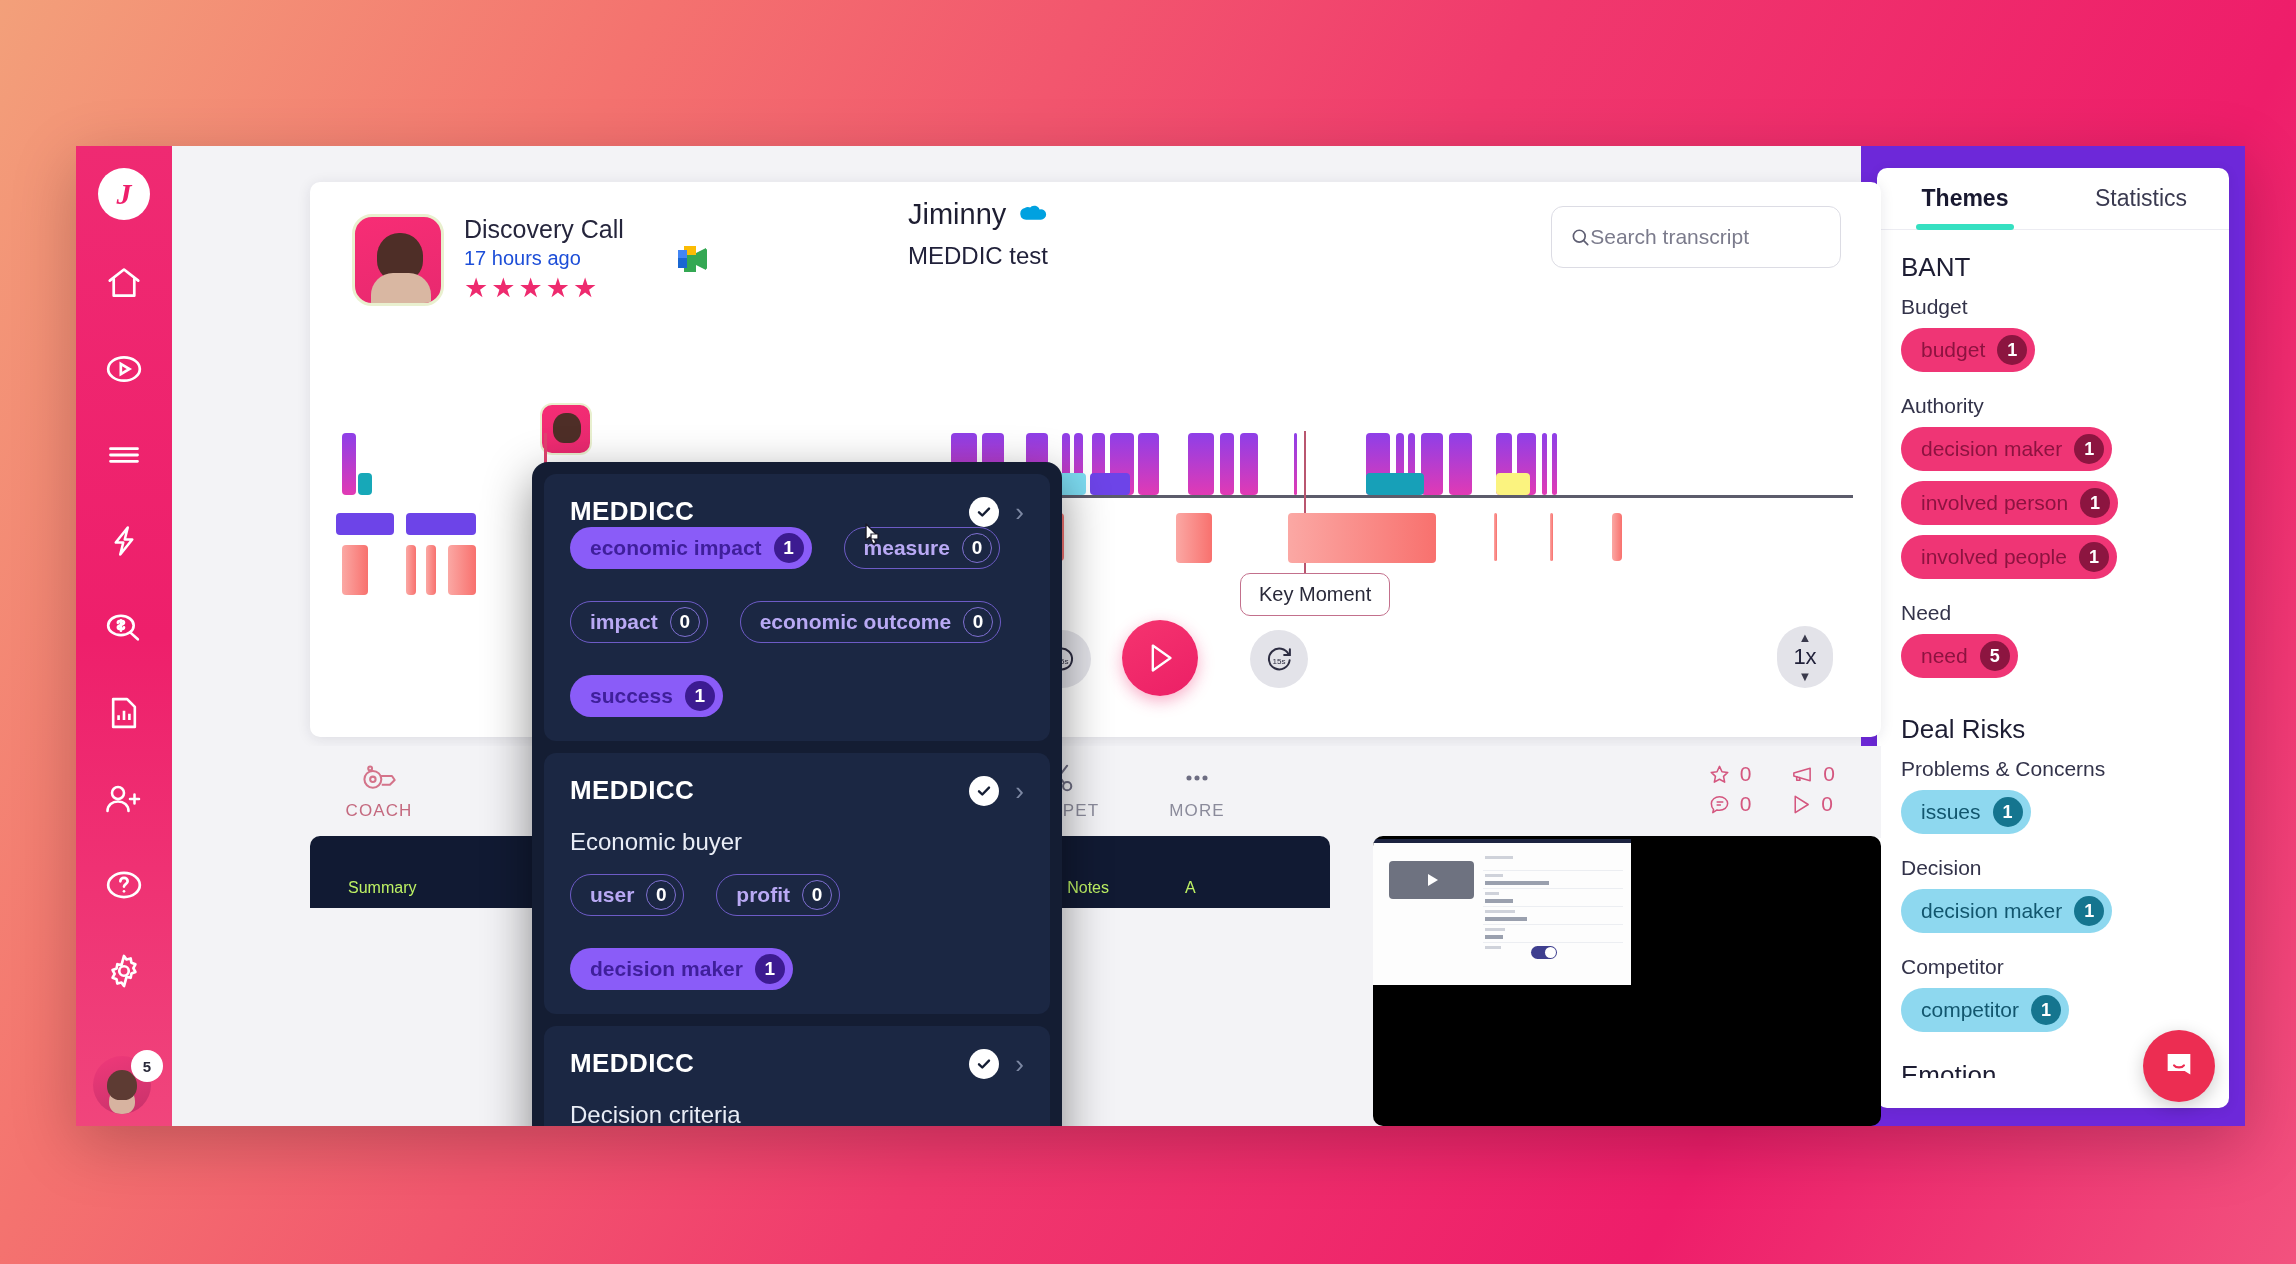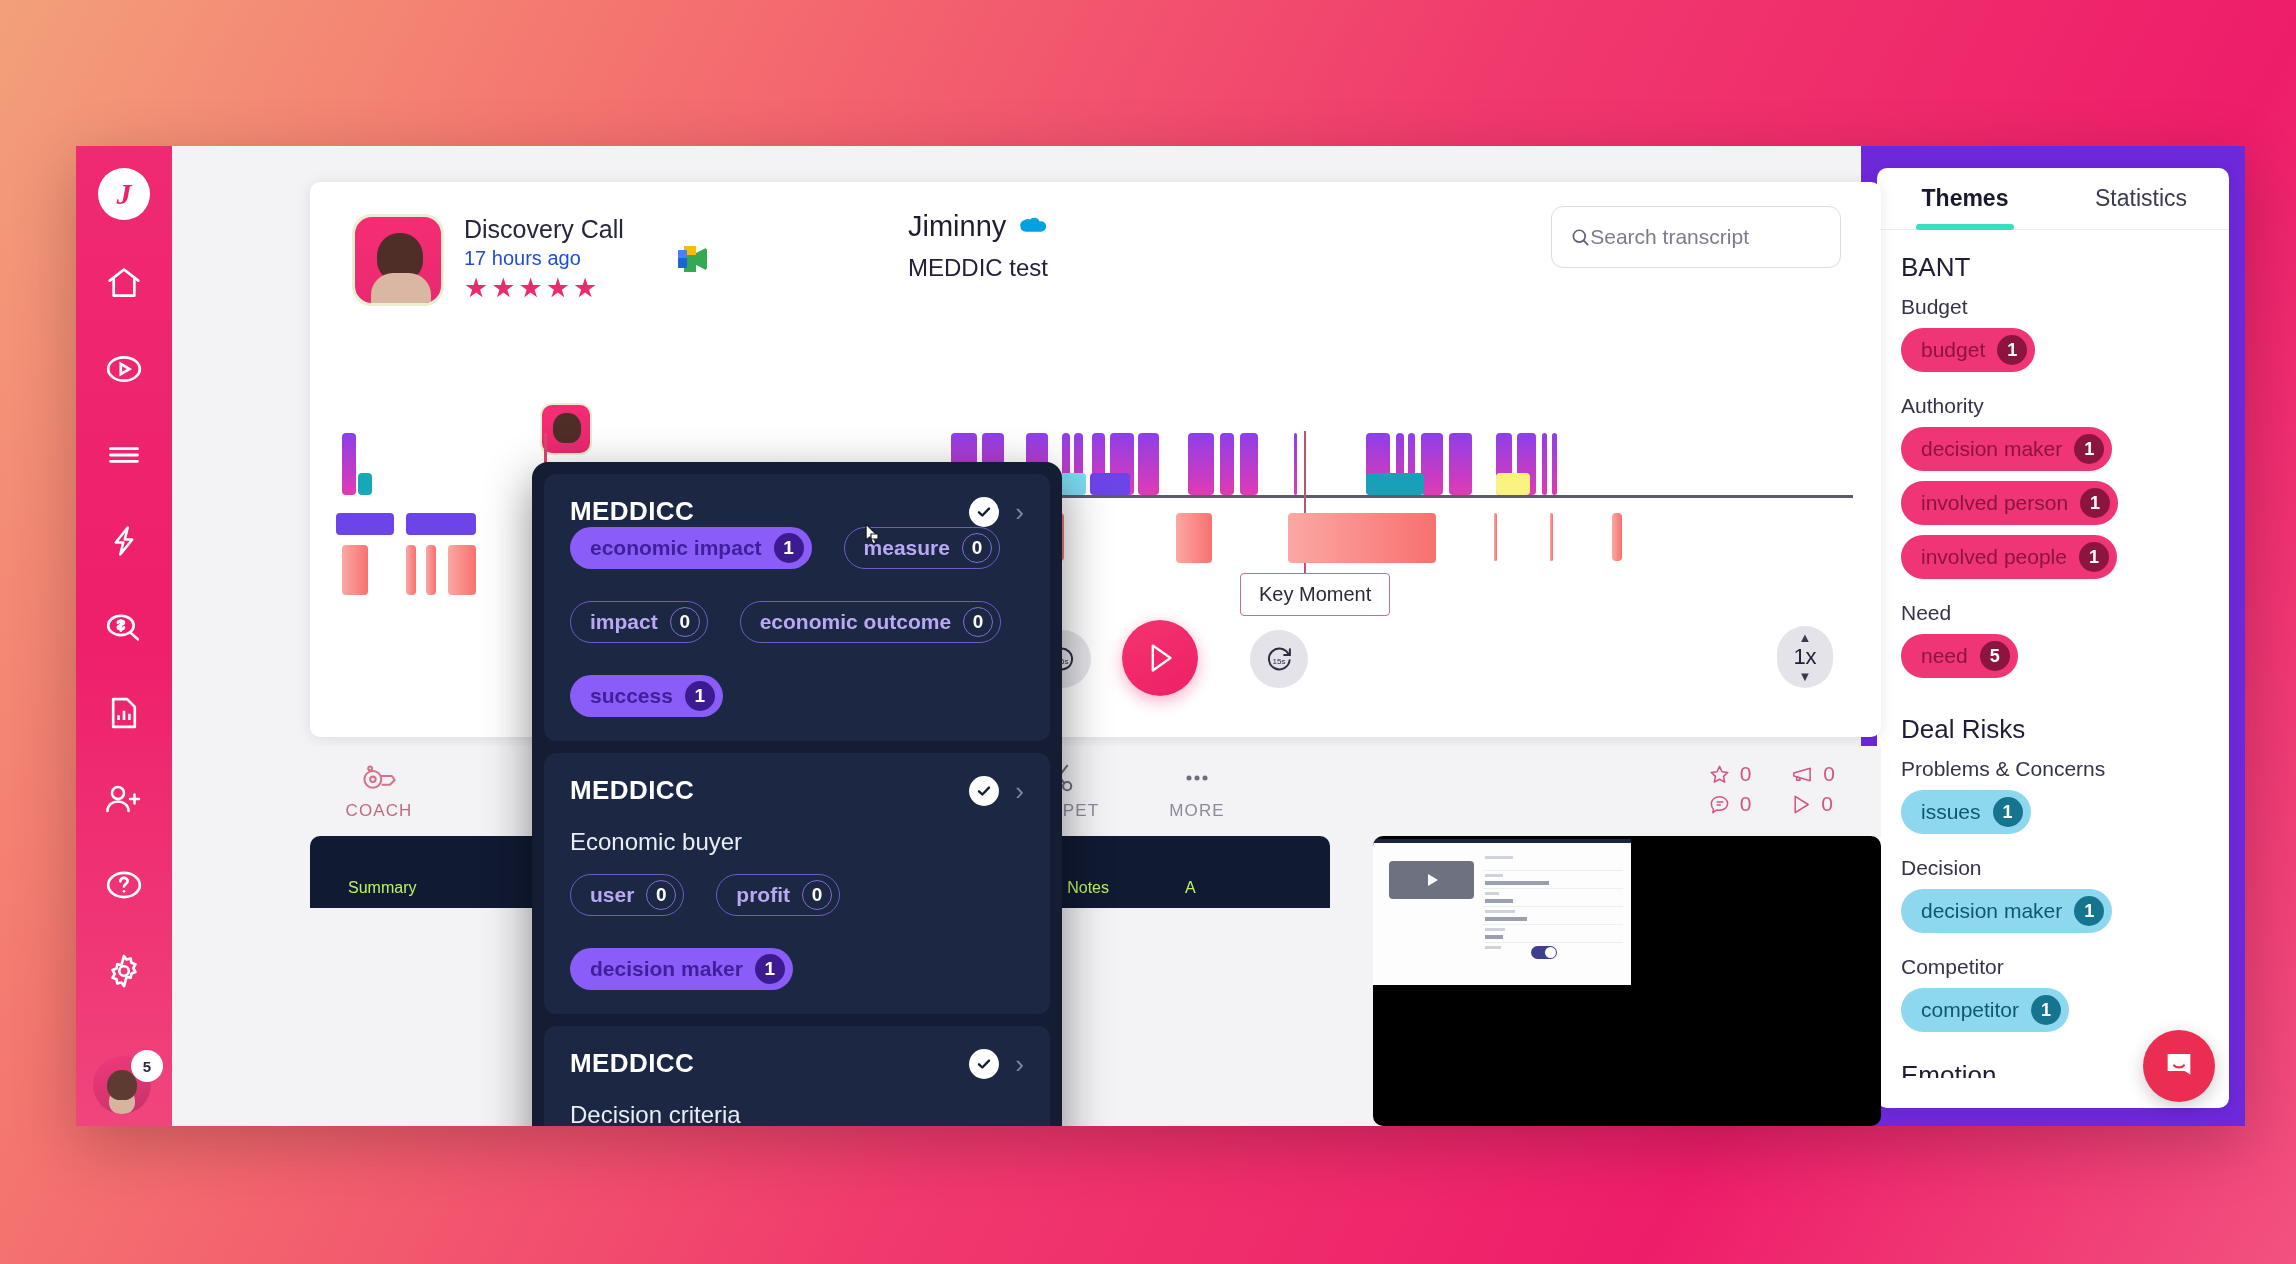"Jiminny" #title-block { top: 28px -> 16px }
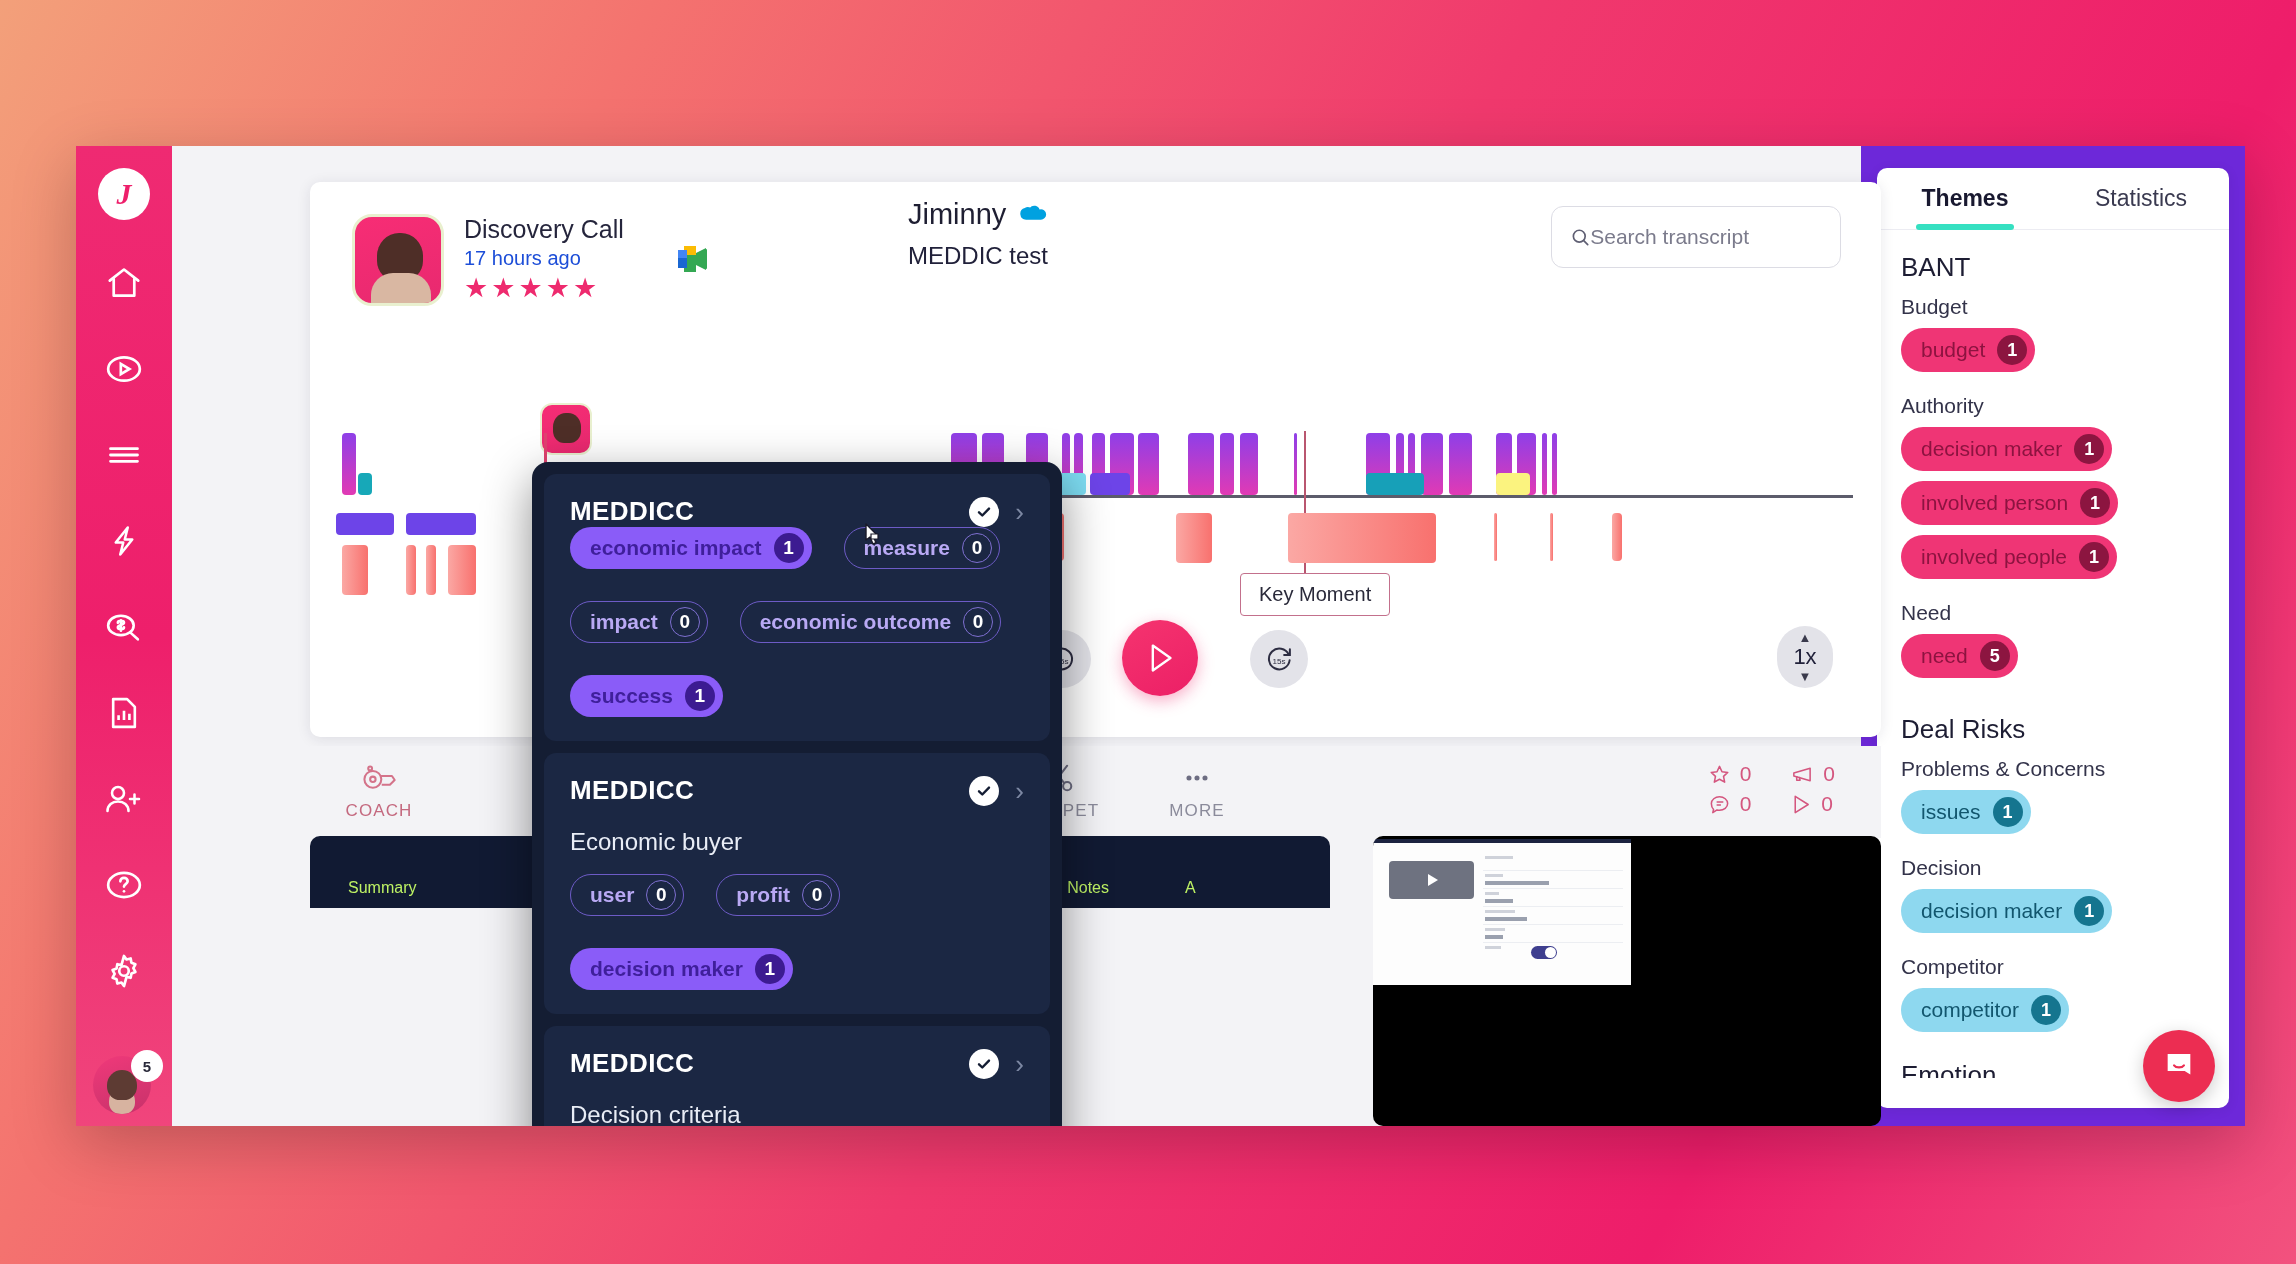"Key Moment" .km-label { border-radius: 4px -> 10px }
